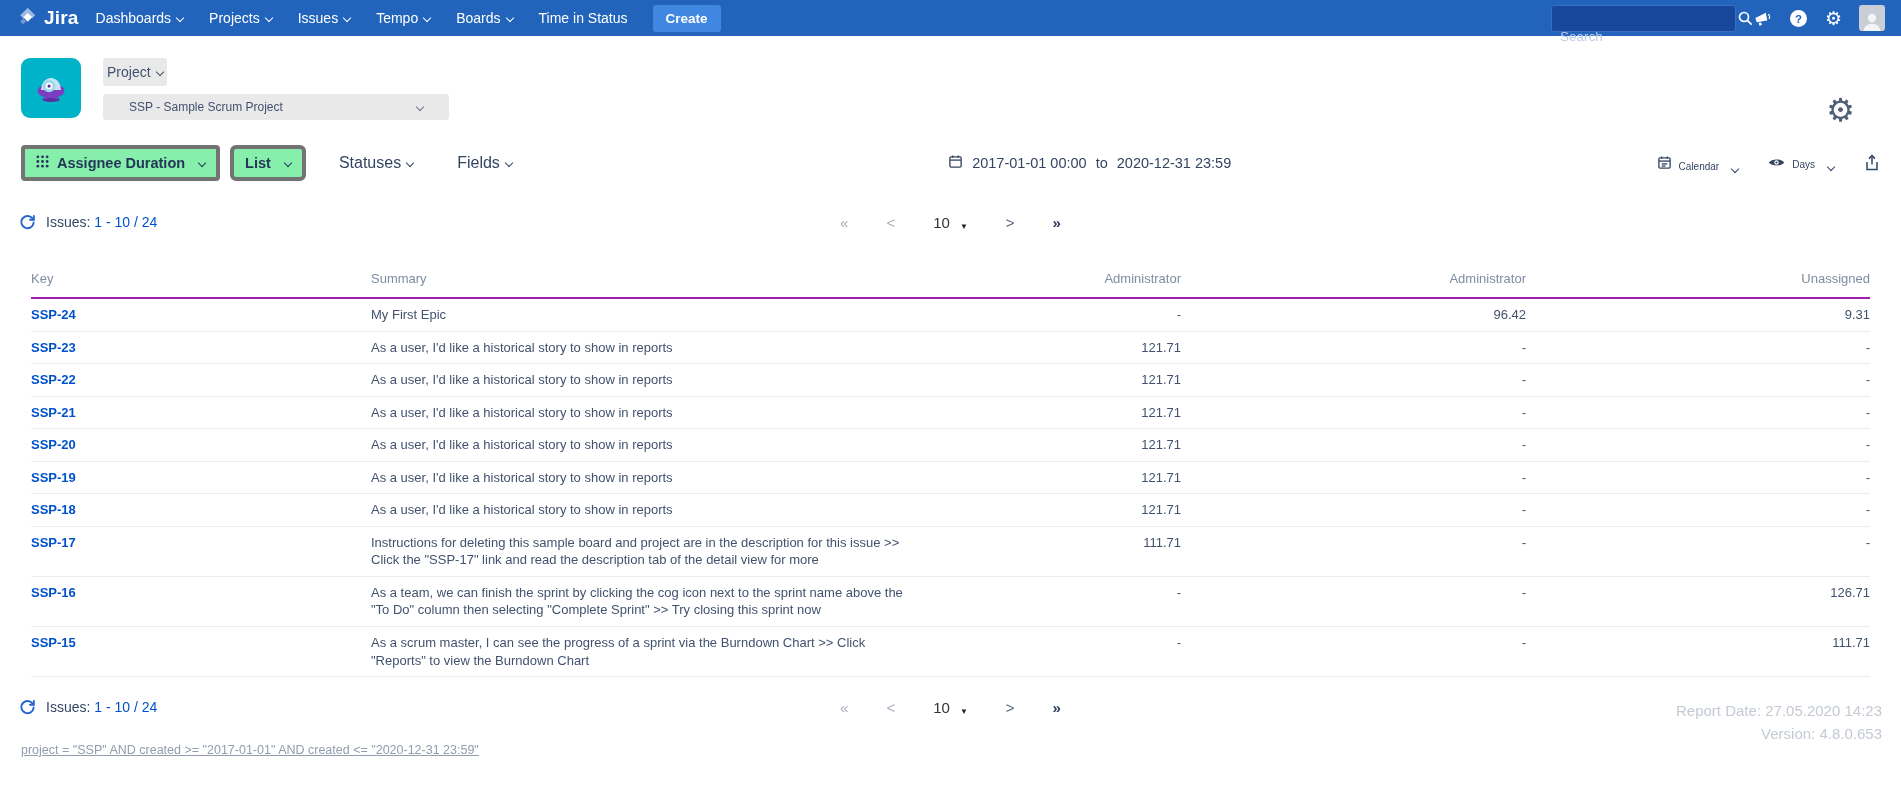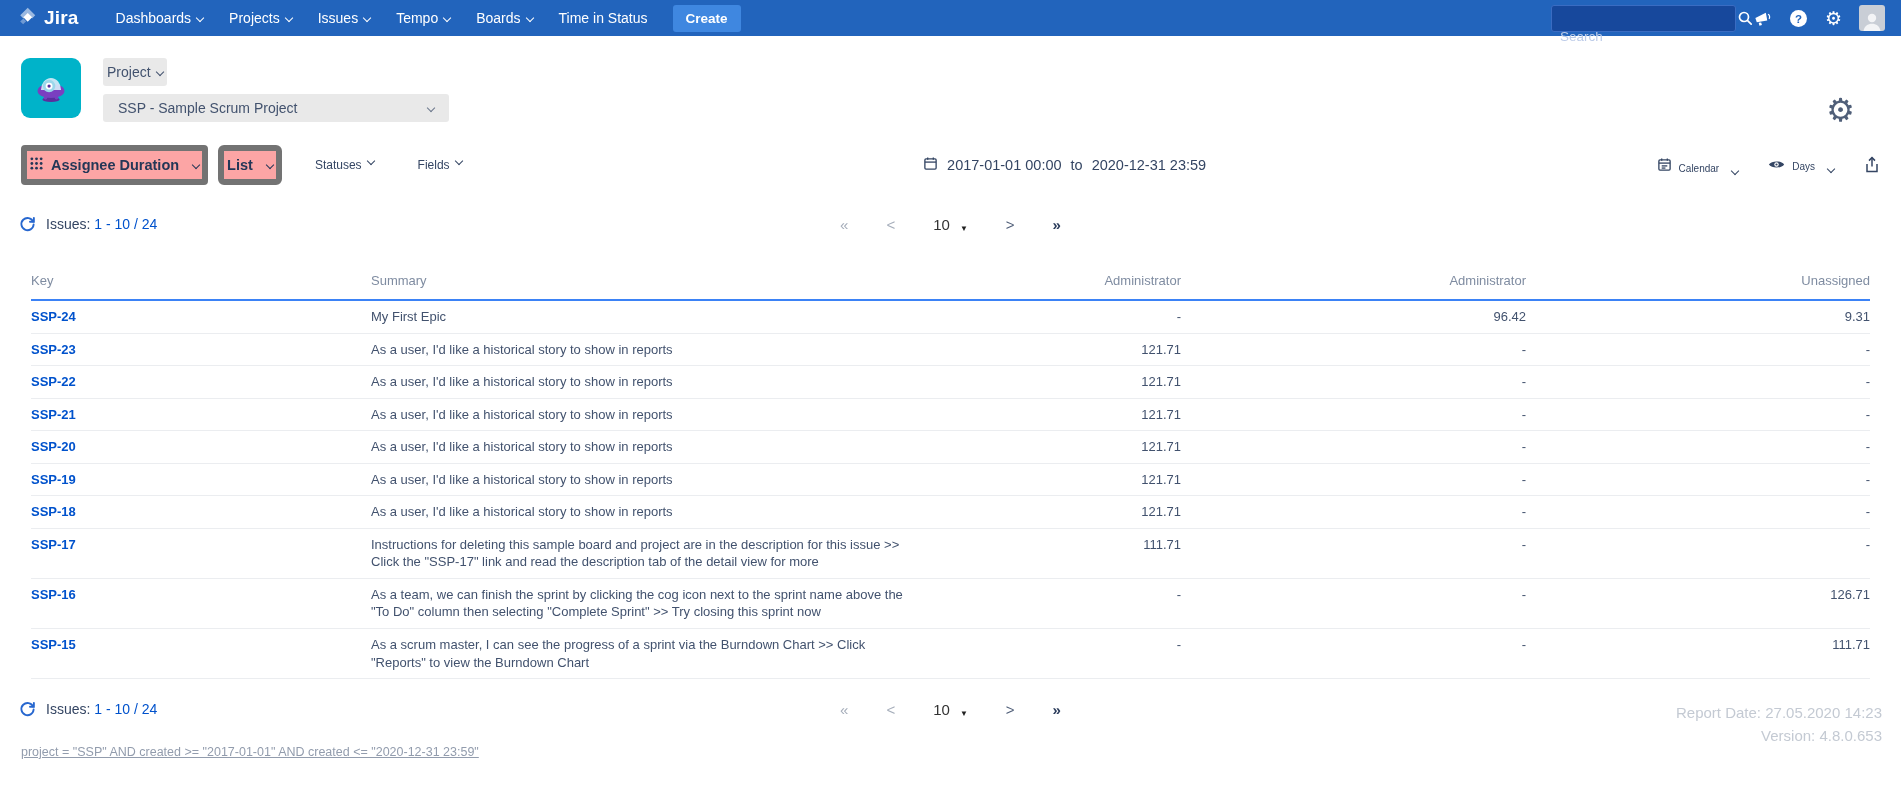"Jira" .logo { margin-right: 24px -> 4px }
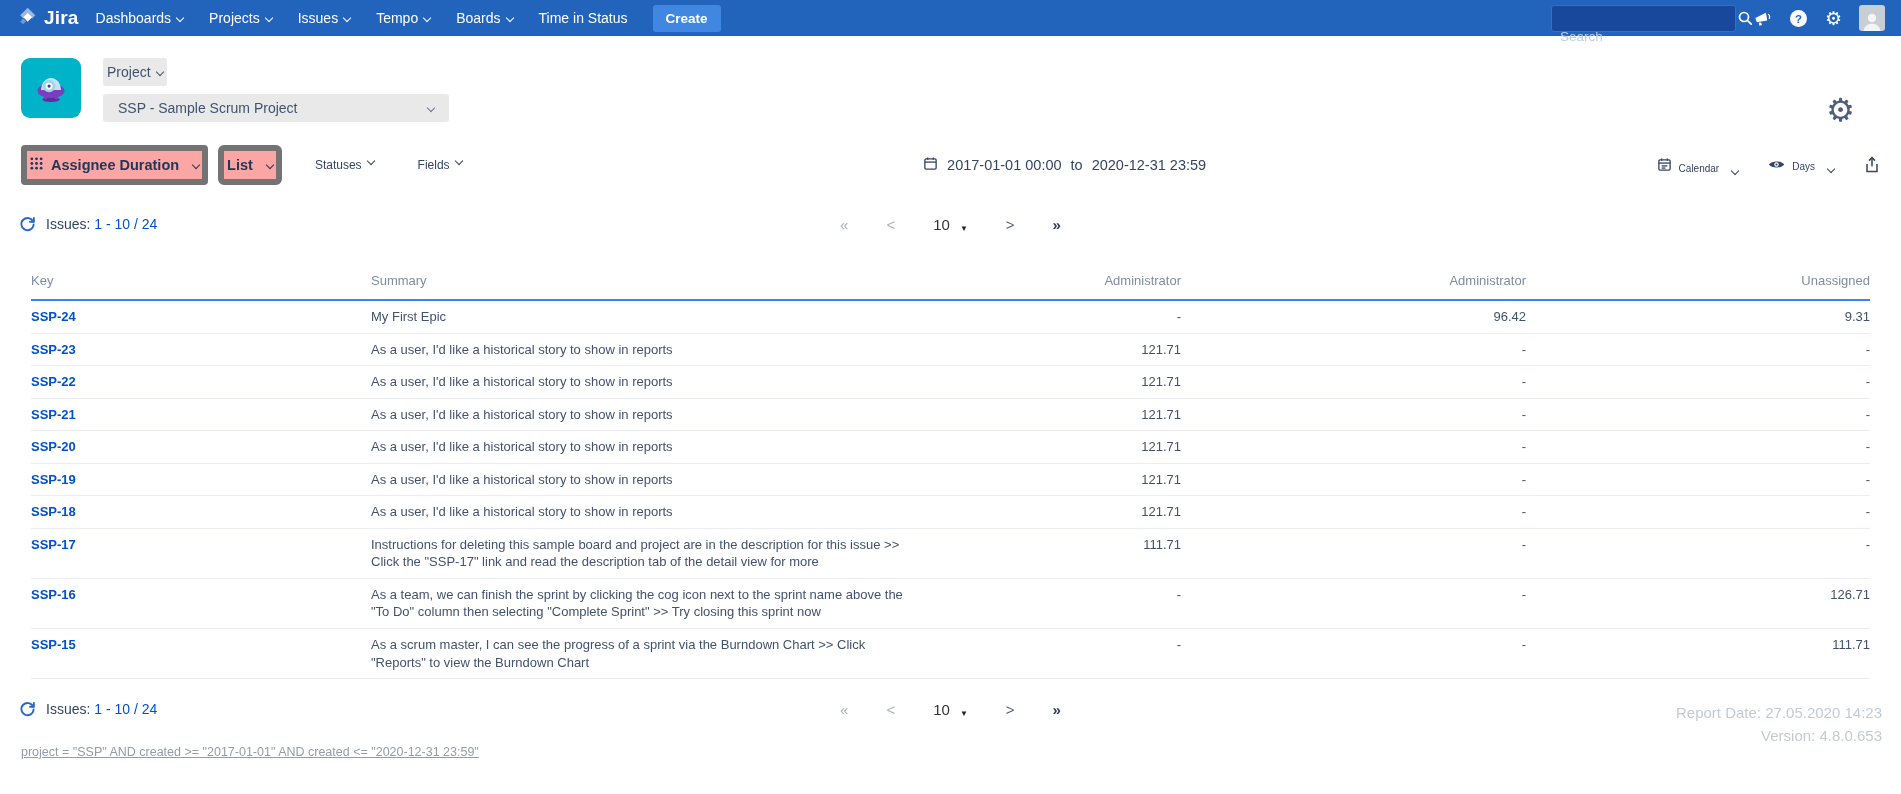"SSP - Sample Scrum Project" .proj-select { font-size: 14px -> 12px; padding: 6px 15px -> 6px 26px }
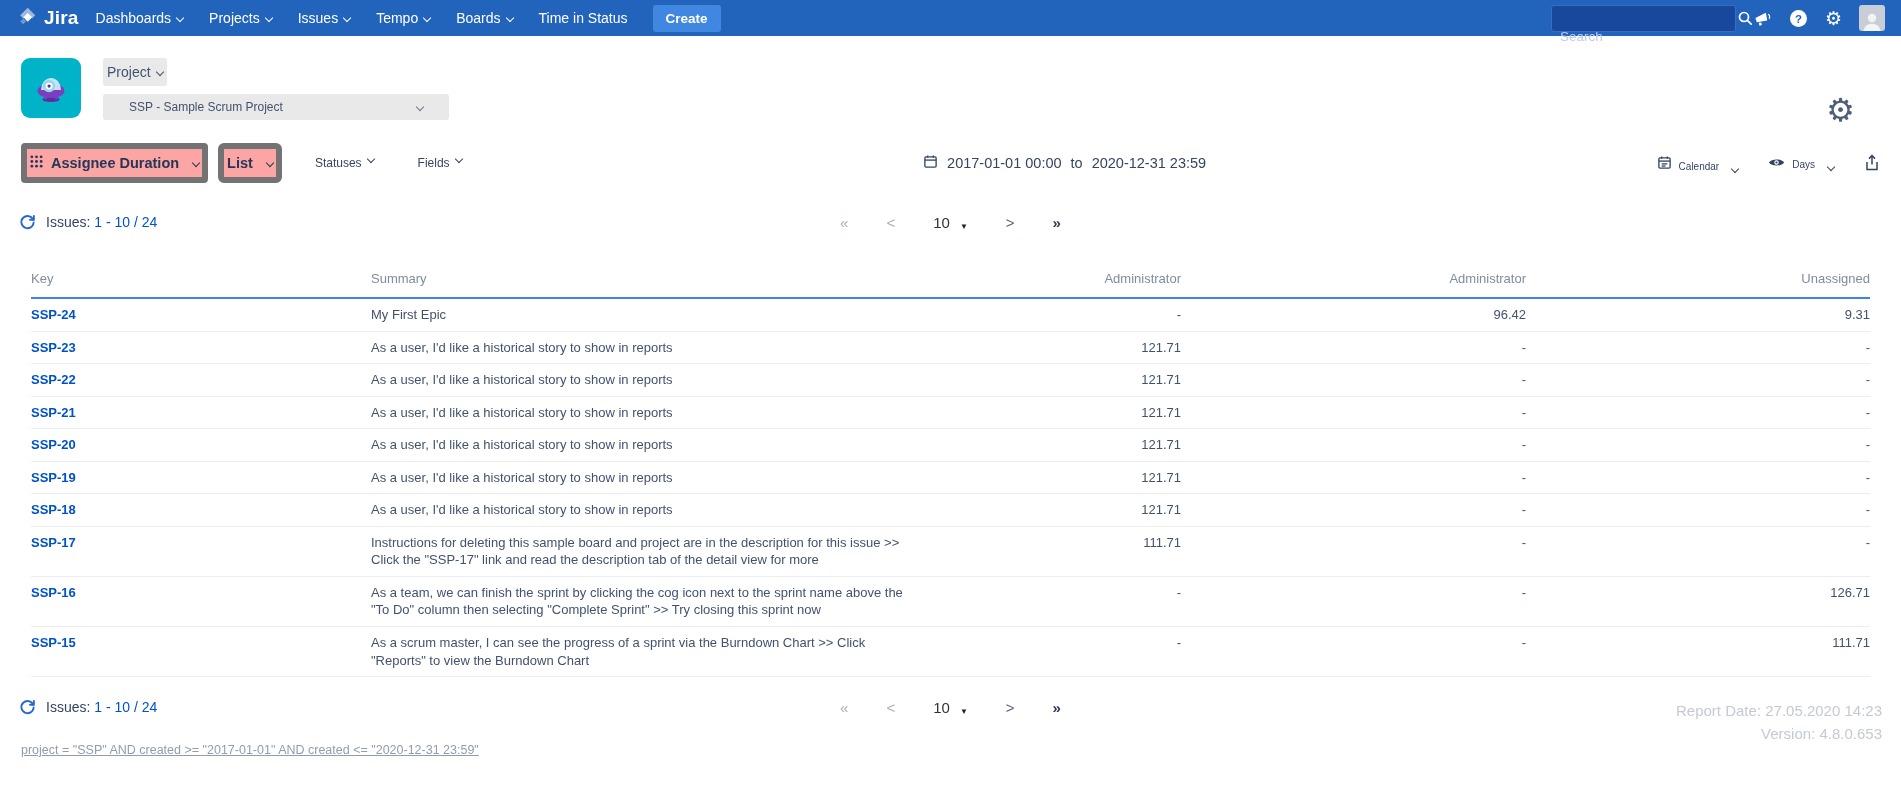"Assignee Duration" .btn-outline { background: #fca5a5 -> #86efac; border: 6px solid #737373 -> 4px solid #737373; padding: 6px 3px -> 6px 11px }
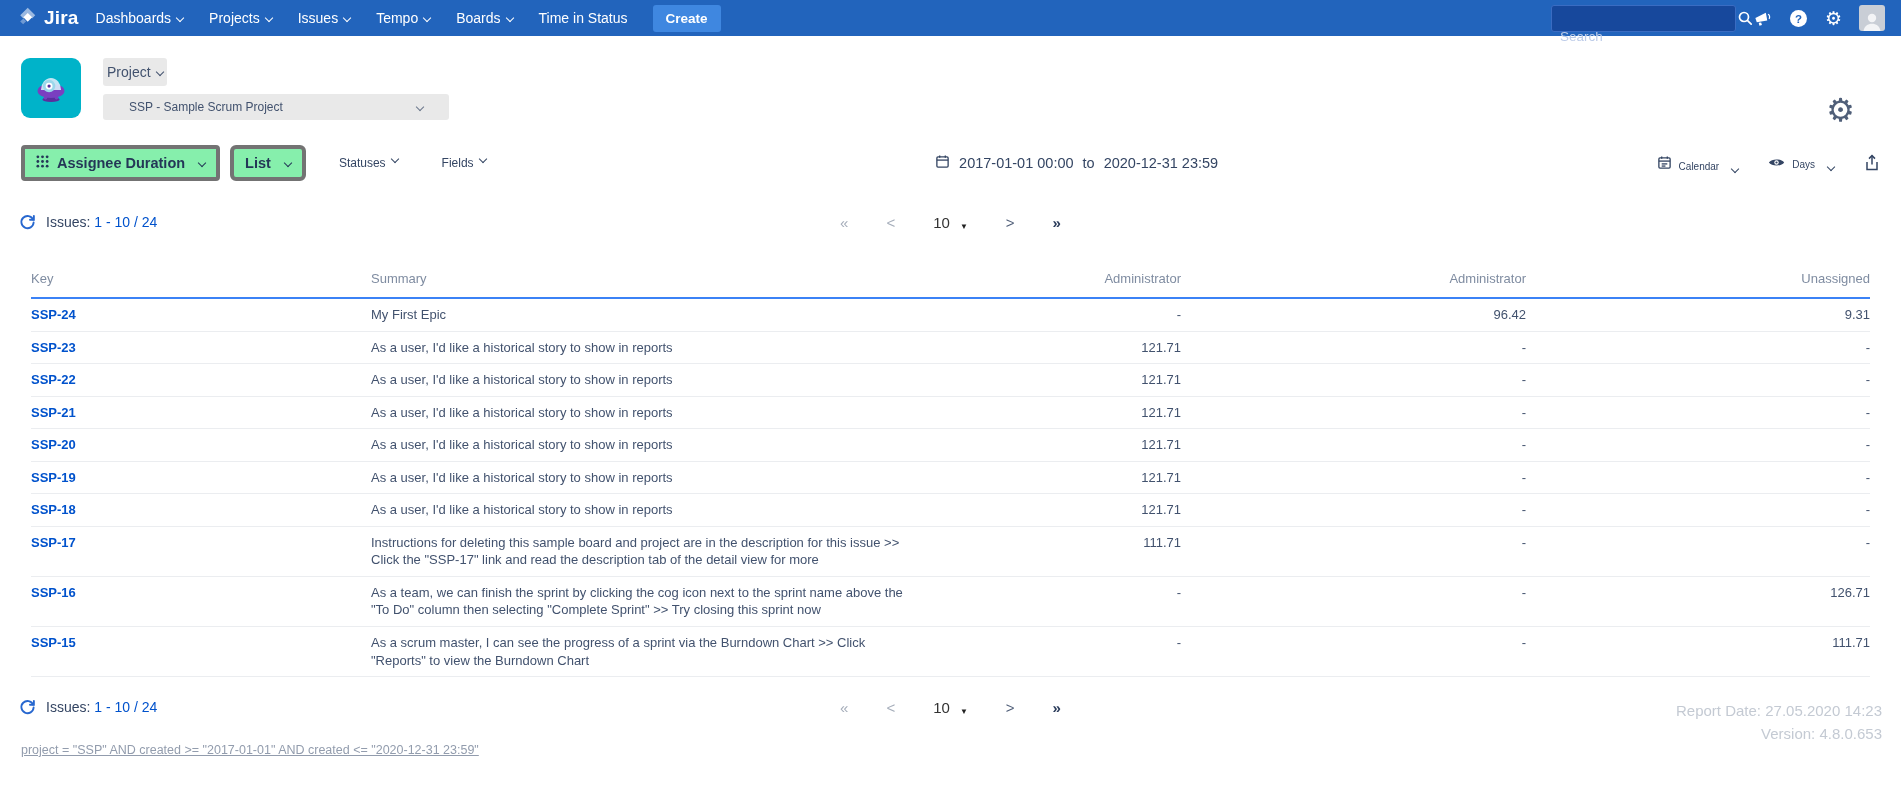"Statuses" .btn-plain { align-items: flex-start -> center; font-size: 12px -> 16px }
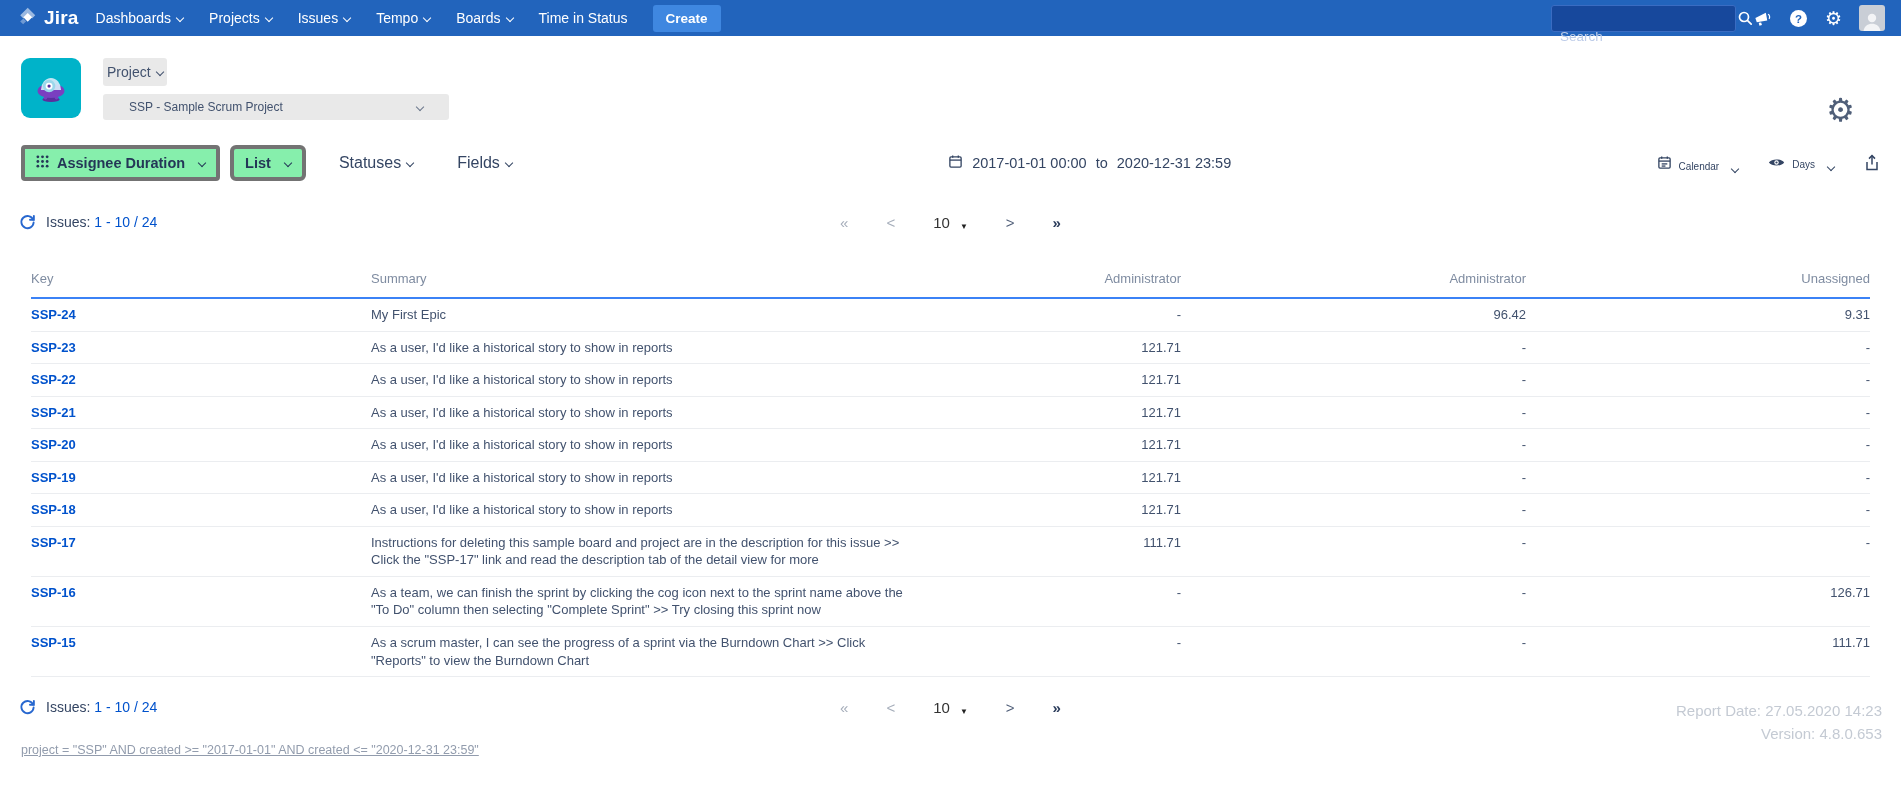"Key" th { border-bottom: 2px solid #3b82f6 -> 2px solid #a21caf }
